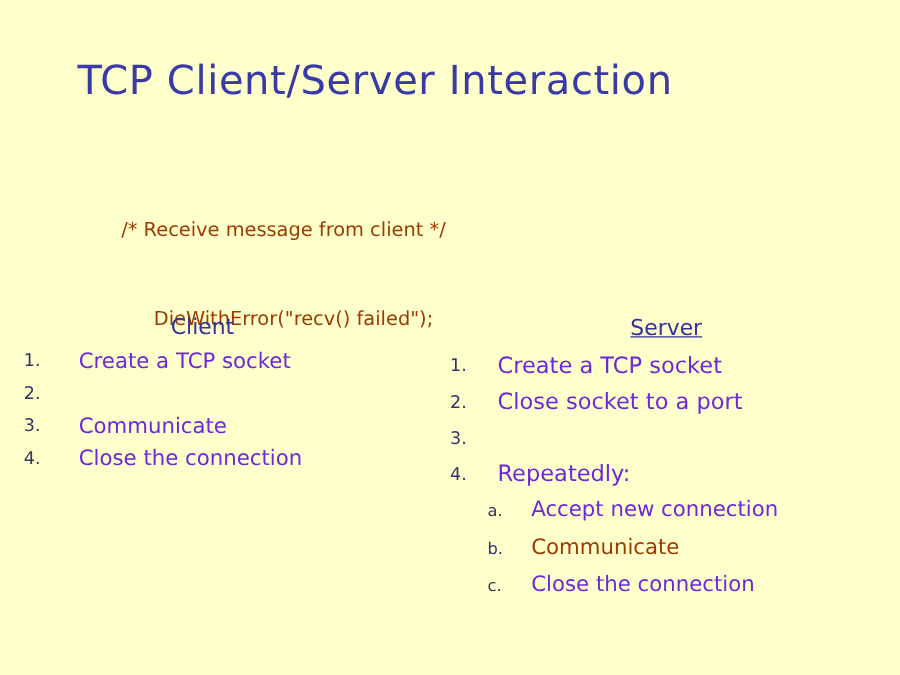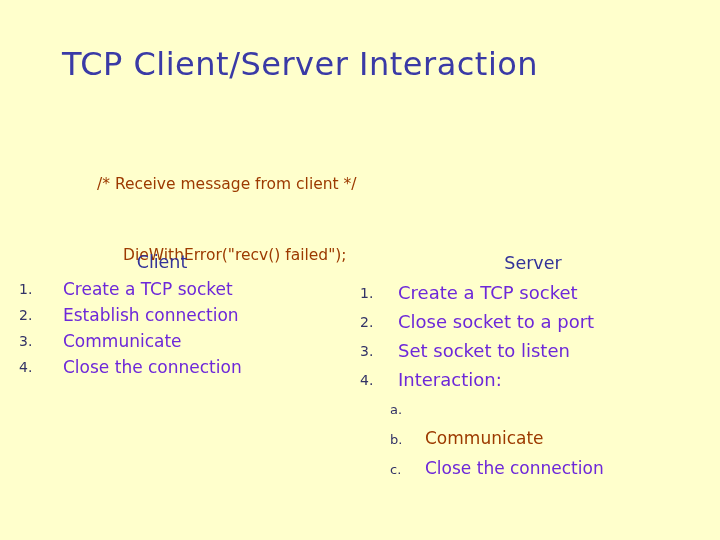"Server" .server .col-header { text-decoration: none -> underline }
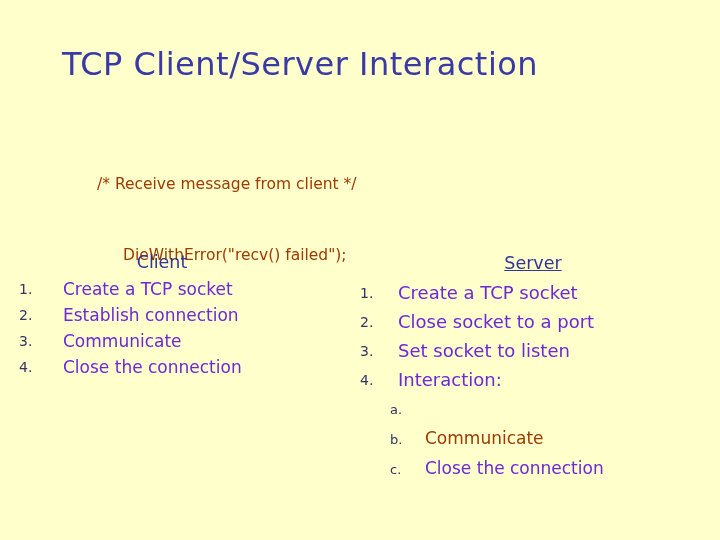"Establish connection" span.itext { html: <span>Establish connection</span> -> none }
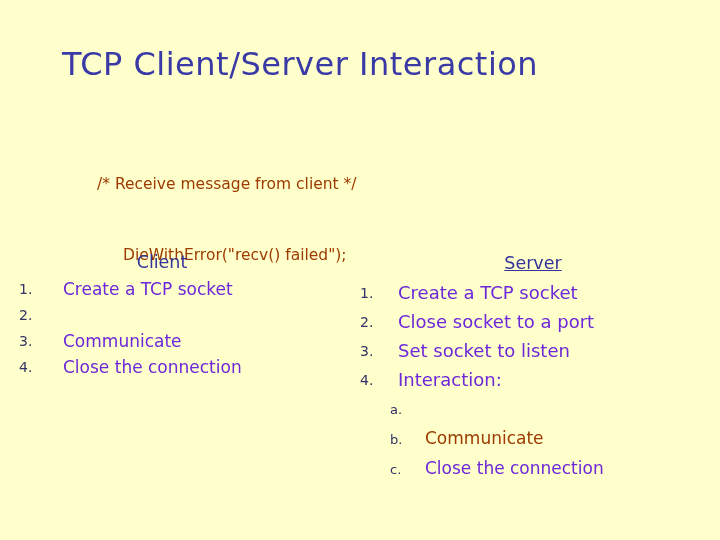"Set socket to listen" span.itext { html: <span>Set socket to listen</span> -> none }
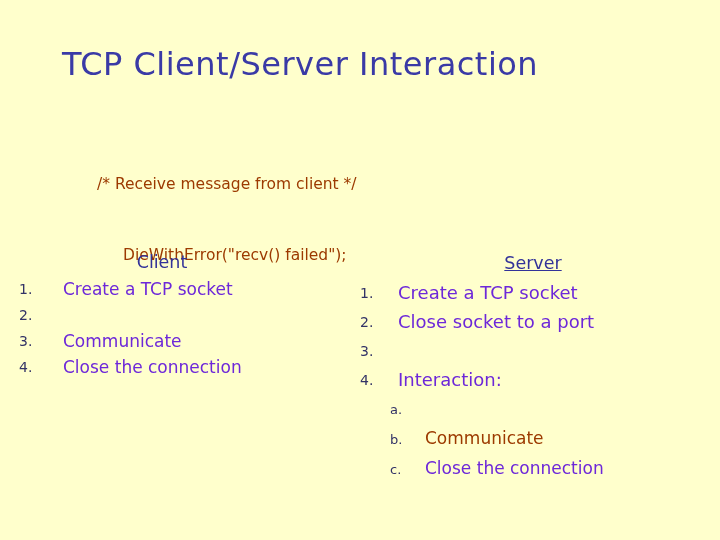"Interaction:" span.itext { text: Interaction -> Repeatedly }
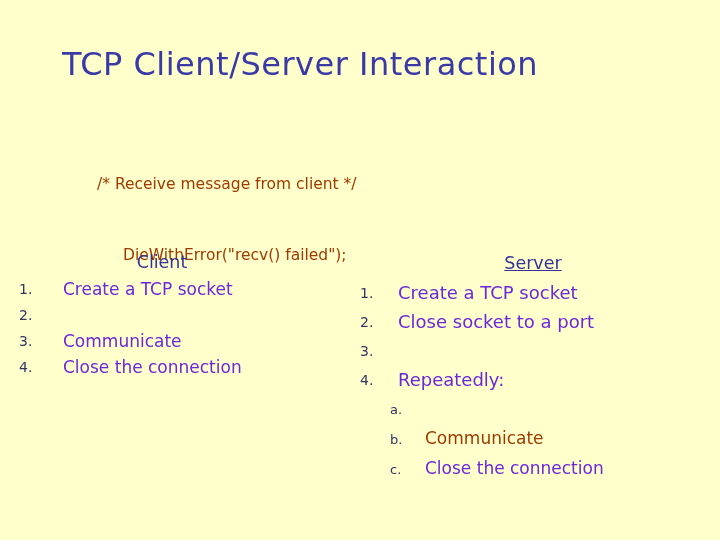"Accept new connection" span.itext { html: none -> <span>Accept new connection</span> }
